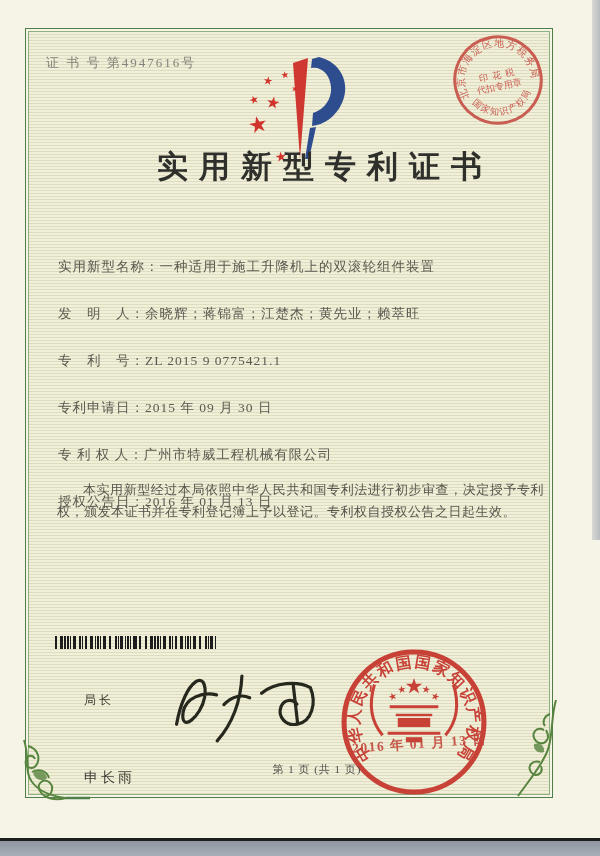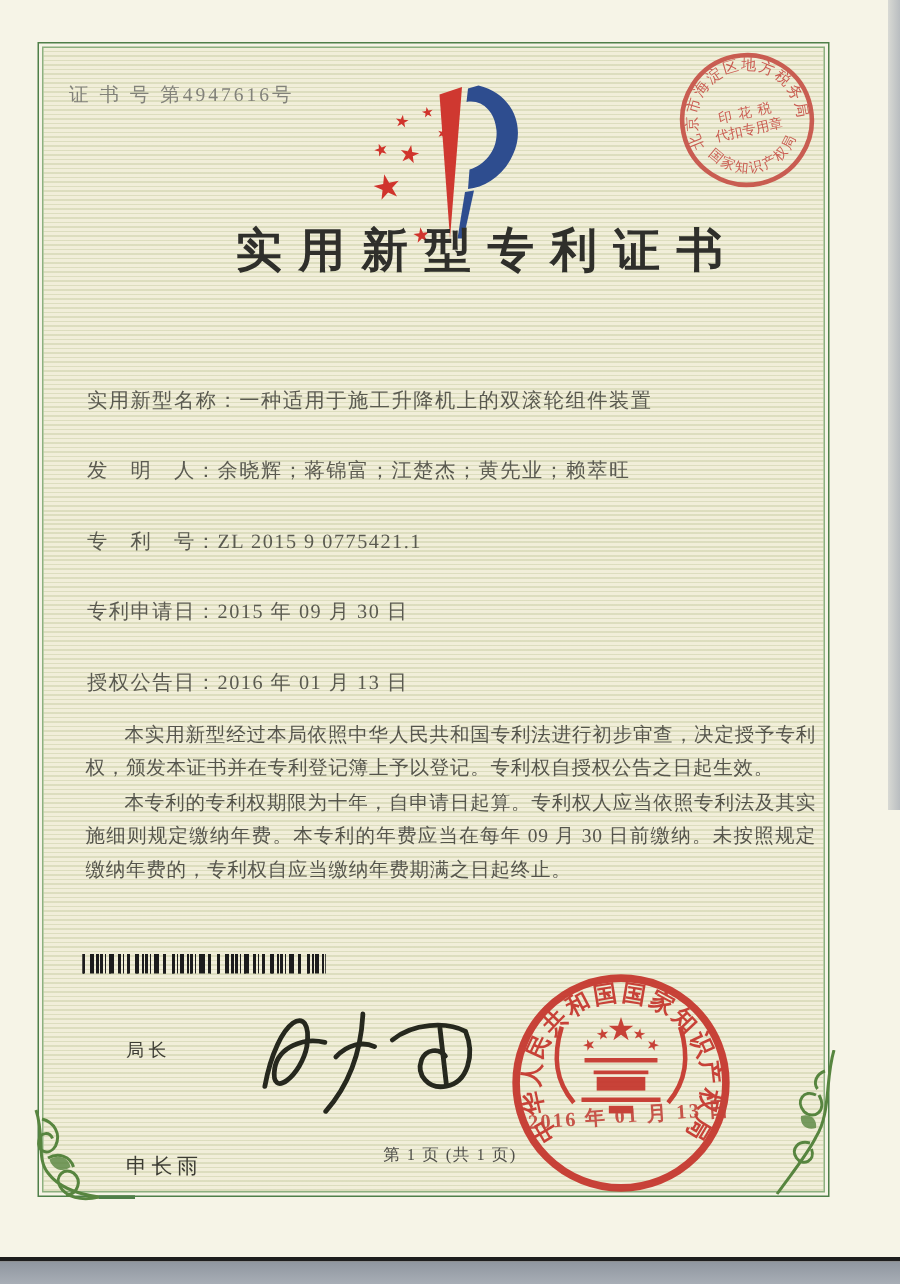"专 利 权 人：广州市特威工程机械有限公司" div.field { html: none -> <div><span>专 利 权 人：</span><span>广州市特威工程机械有限公司</span></div> }
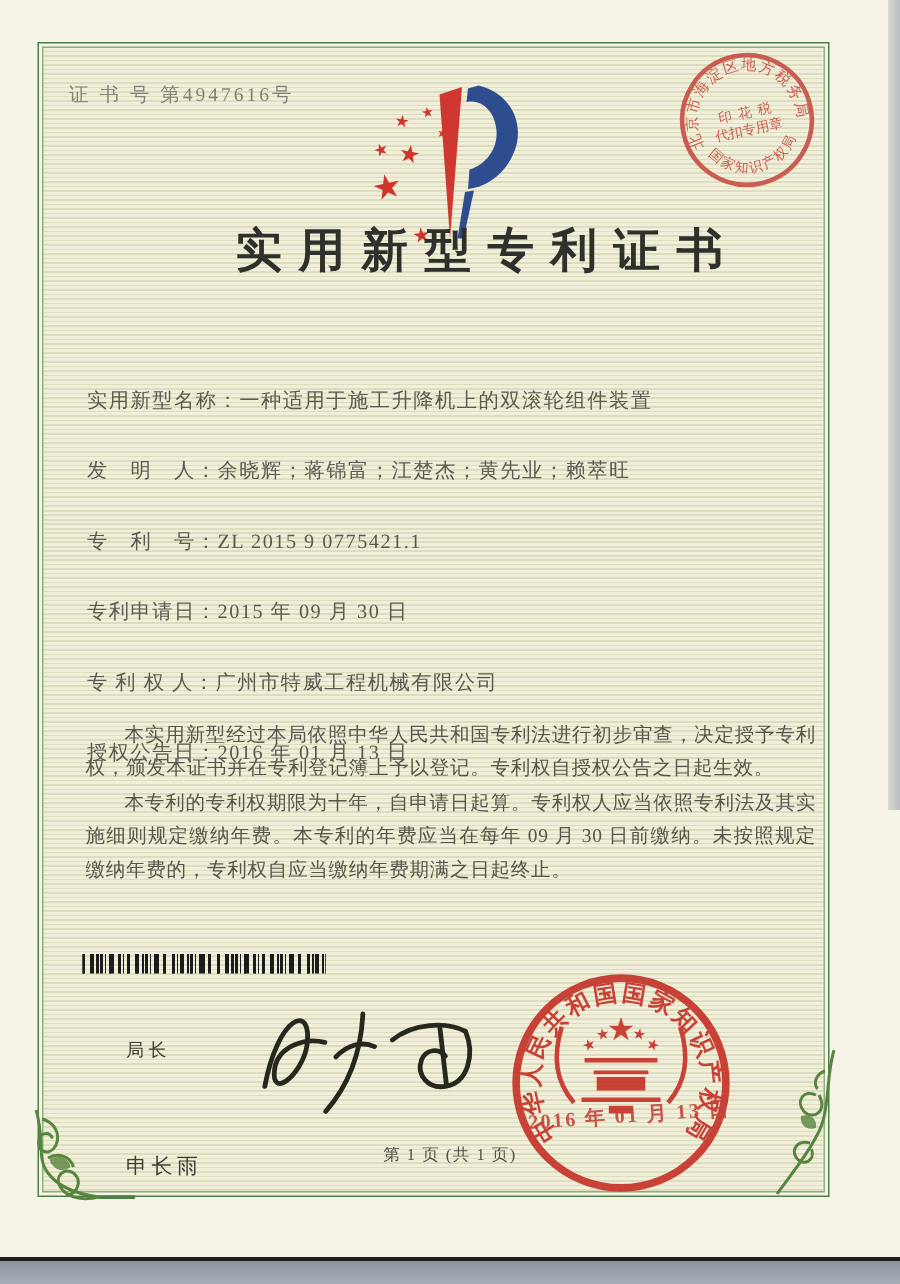"本专利的专利权期限为十年，自申请日起算。专利权人应当依照专利法及其实施细则规定缴" p { html: <p>本专利的专利权期限为十年，自申请日起算。专利权人应当依照专利法及其实施细则规定缴纳年费。本专利的年费应当在每年 09 月 30 日前缴纳。未按照规定缴纳年费的，专利权自应当缴纳年费期满之日起终止。</p> -> none }
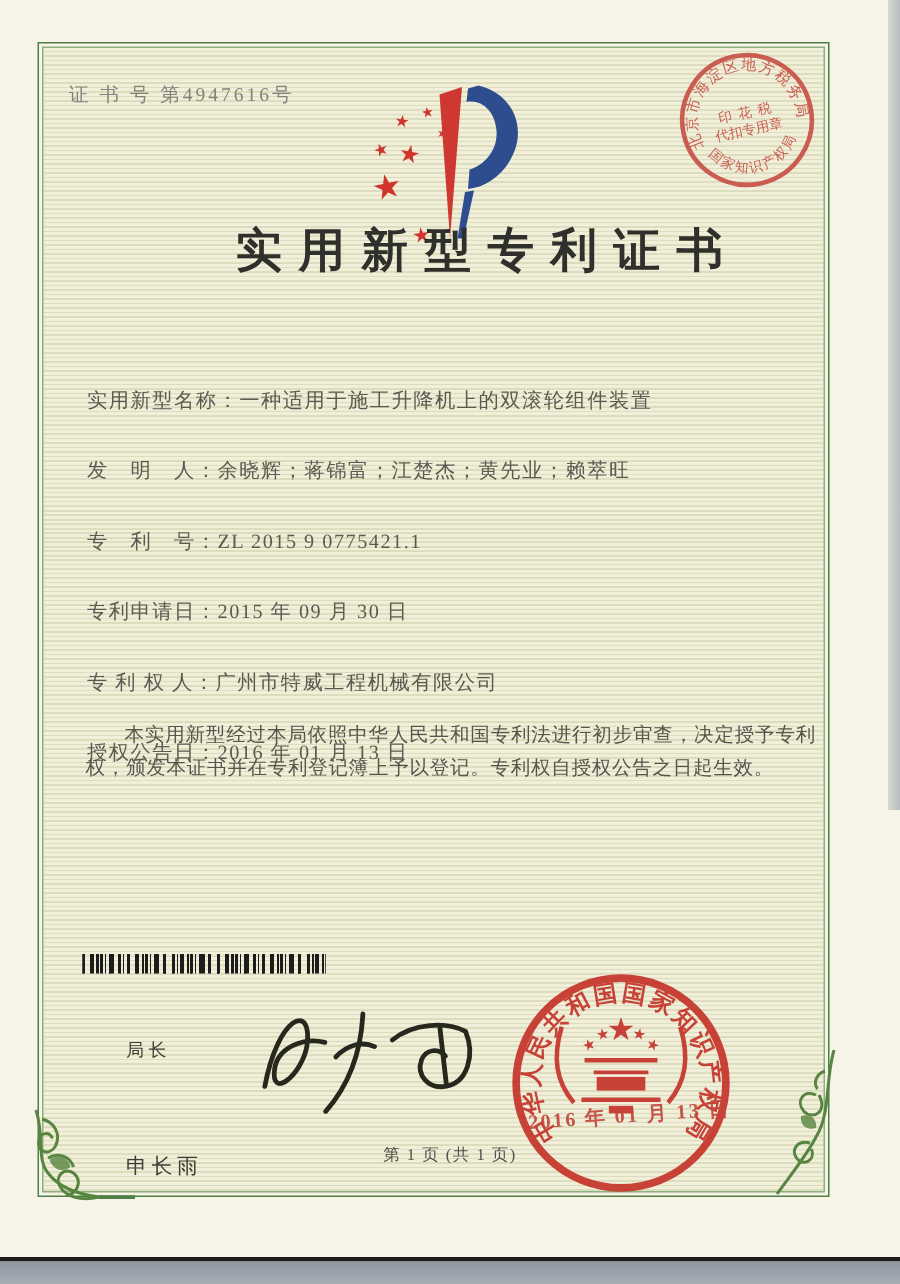"第 1 页 (共 1" .footer { left: 22px -> 39px }
